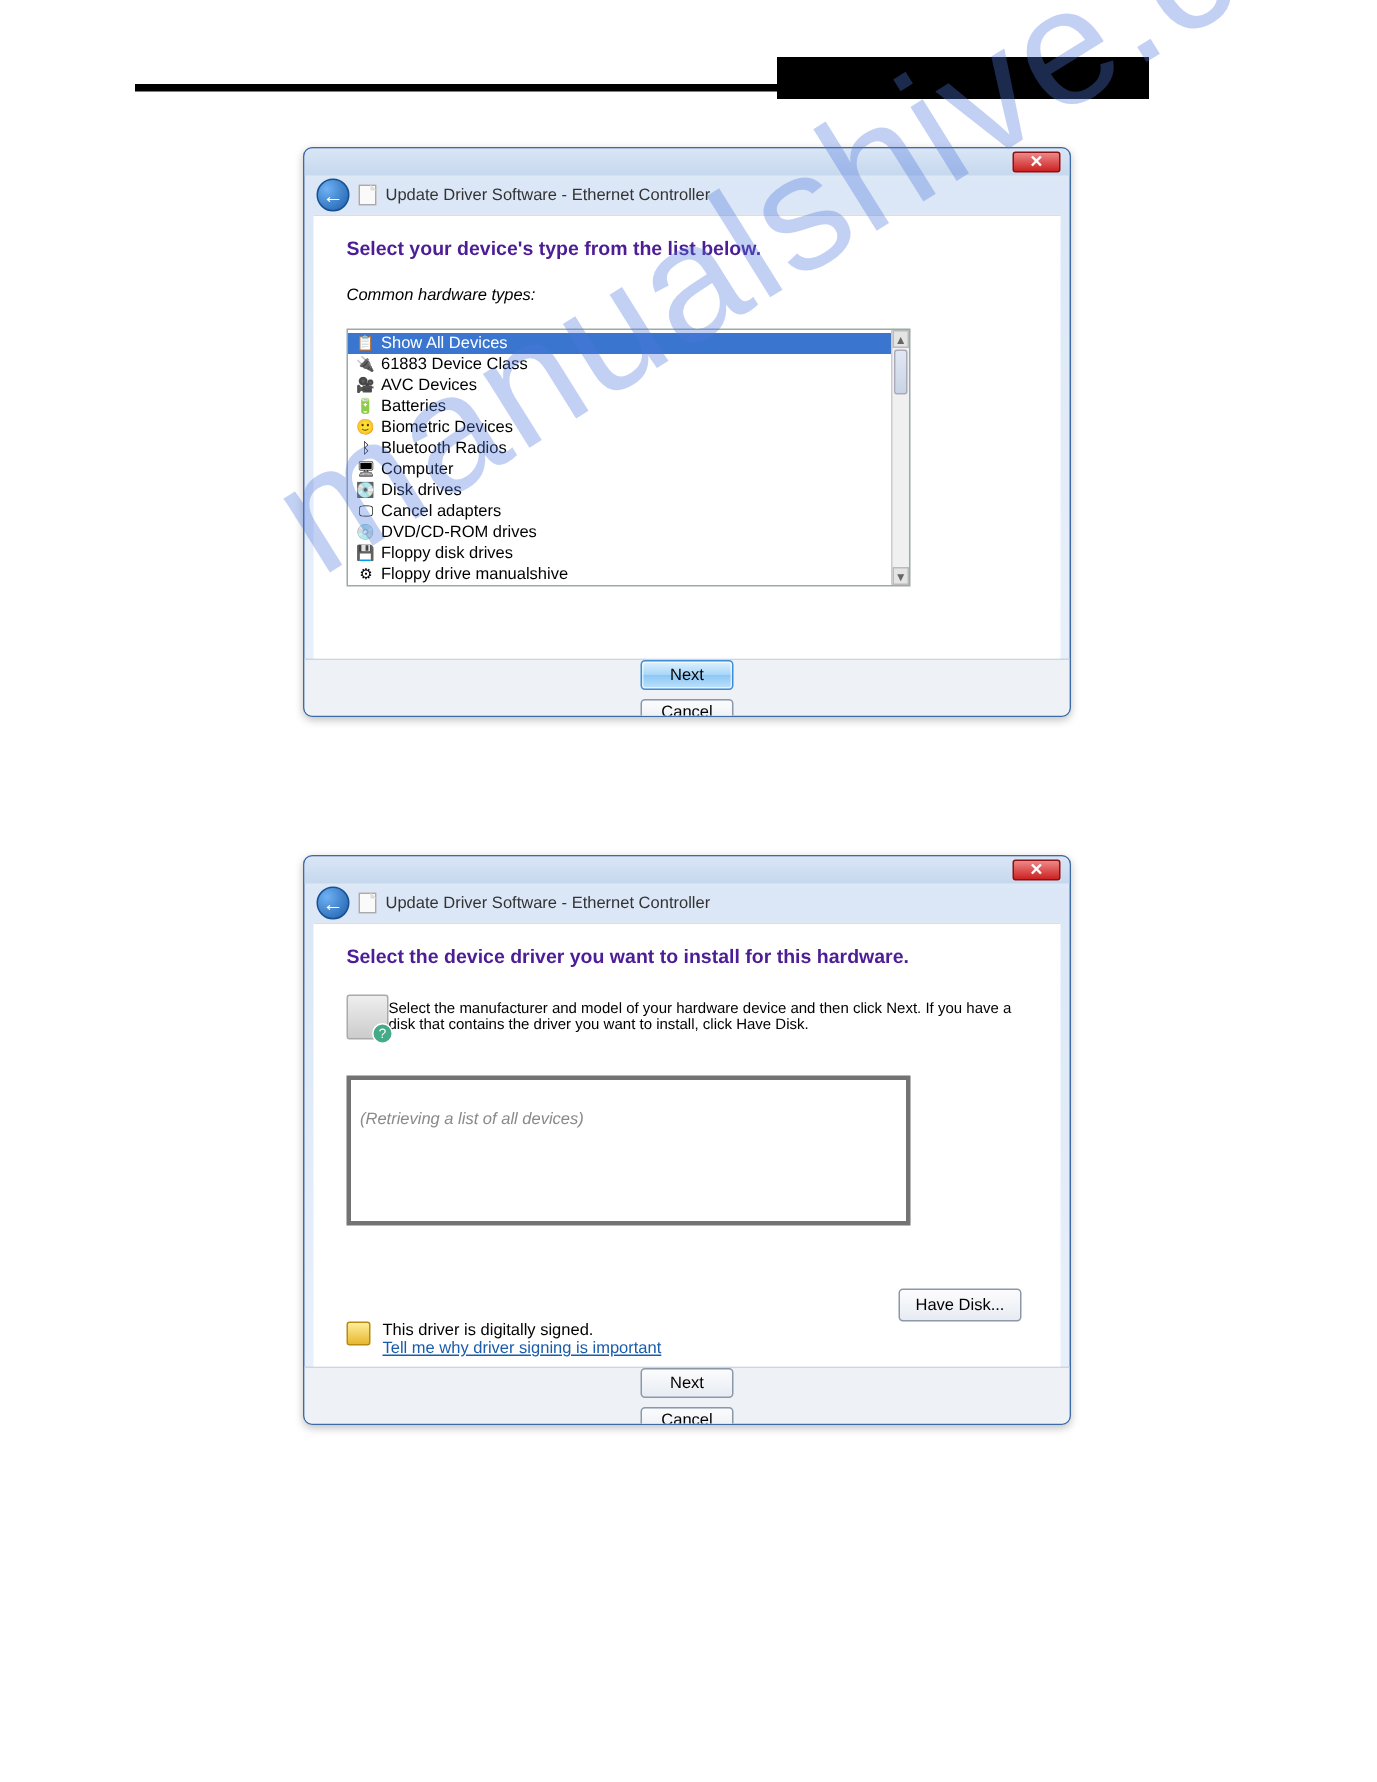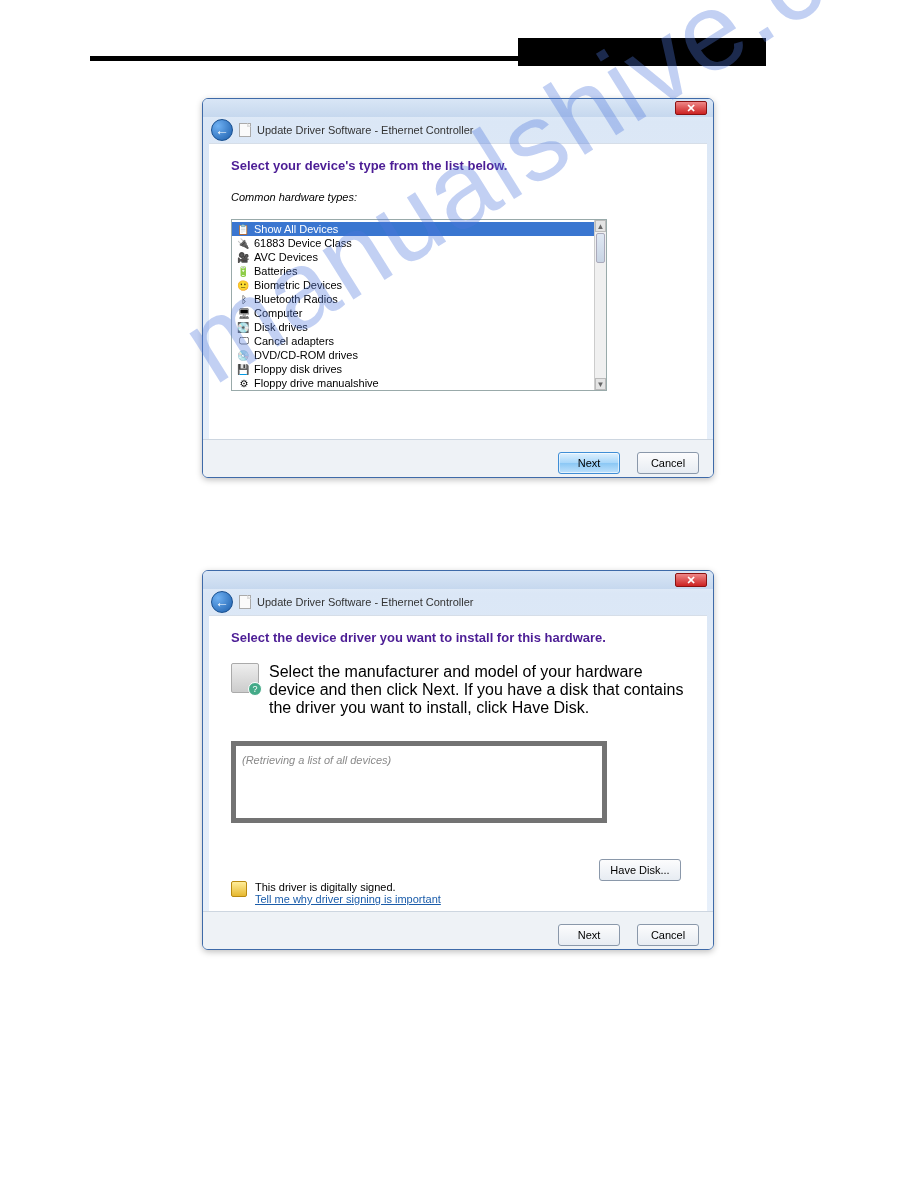"Next" .dlg-footer { flex-direction: none -> column; gap: 17px -> 6px }
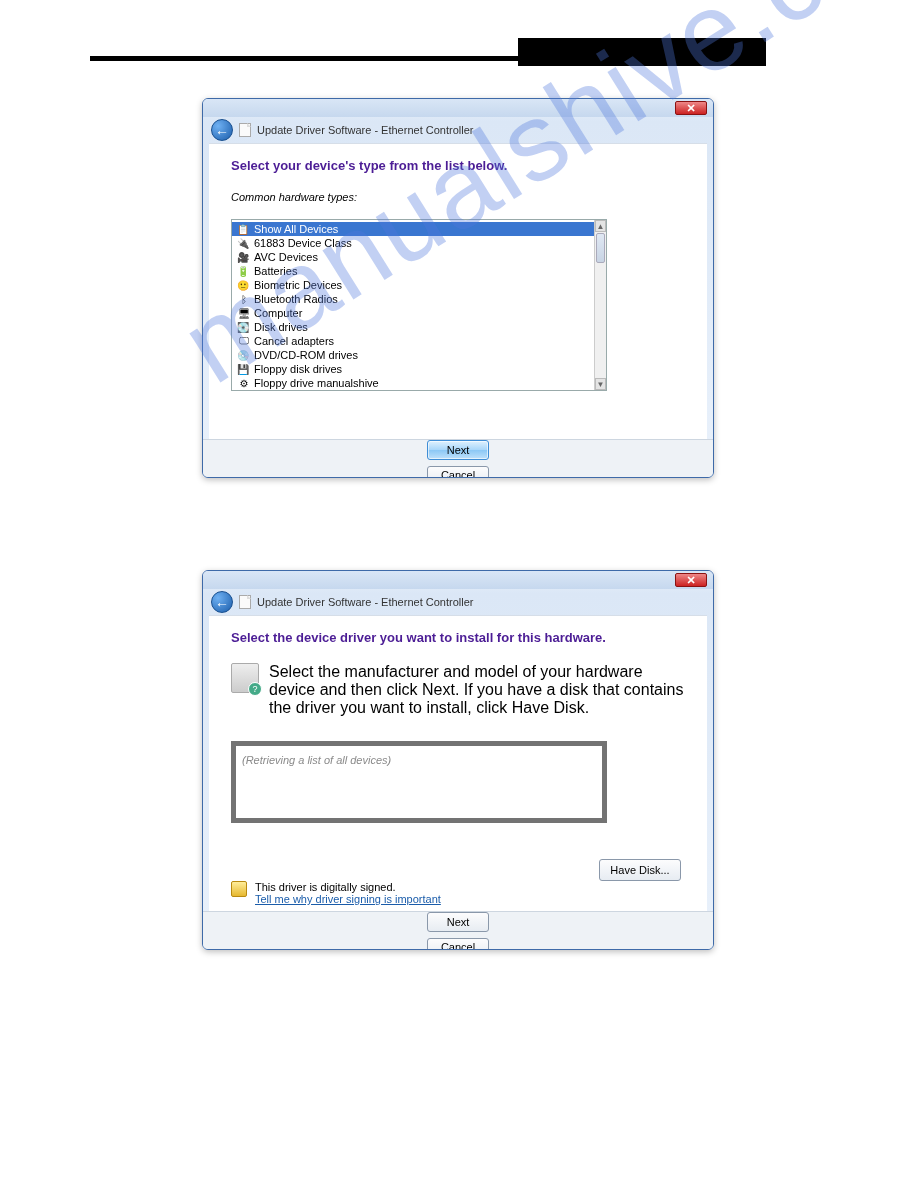"Select the manufacturer and model" .info-row { align-items: flex-start -> center; font-size: 16px -> 10px; gap: 10px -> 0 }
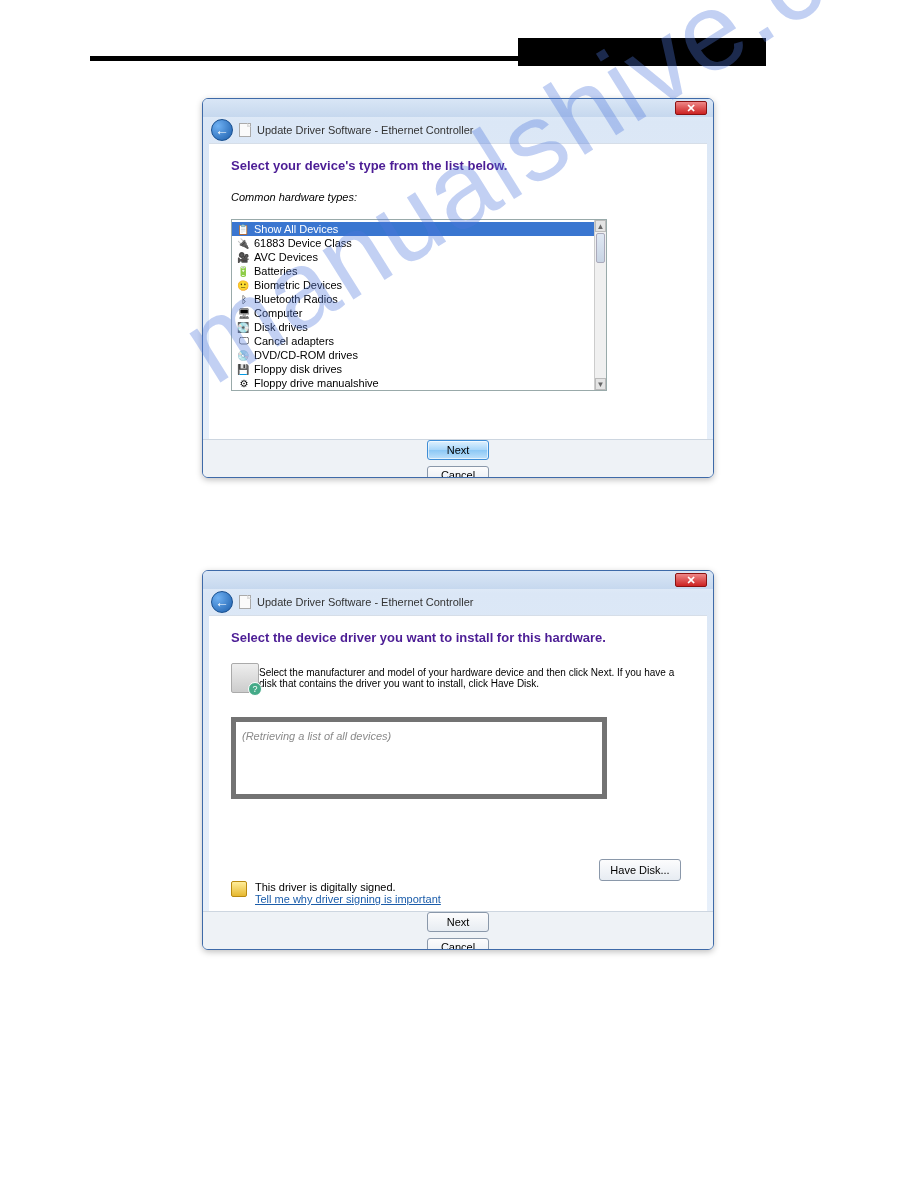"(Retrieving a list of all" .retrieve-box { border: 5px solid #737373 -> 3px solid #737373; height: 82px -> 100px; padding: 8px 6px -> 20px 6px }
